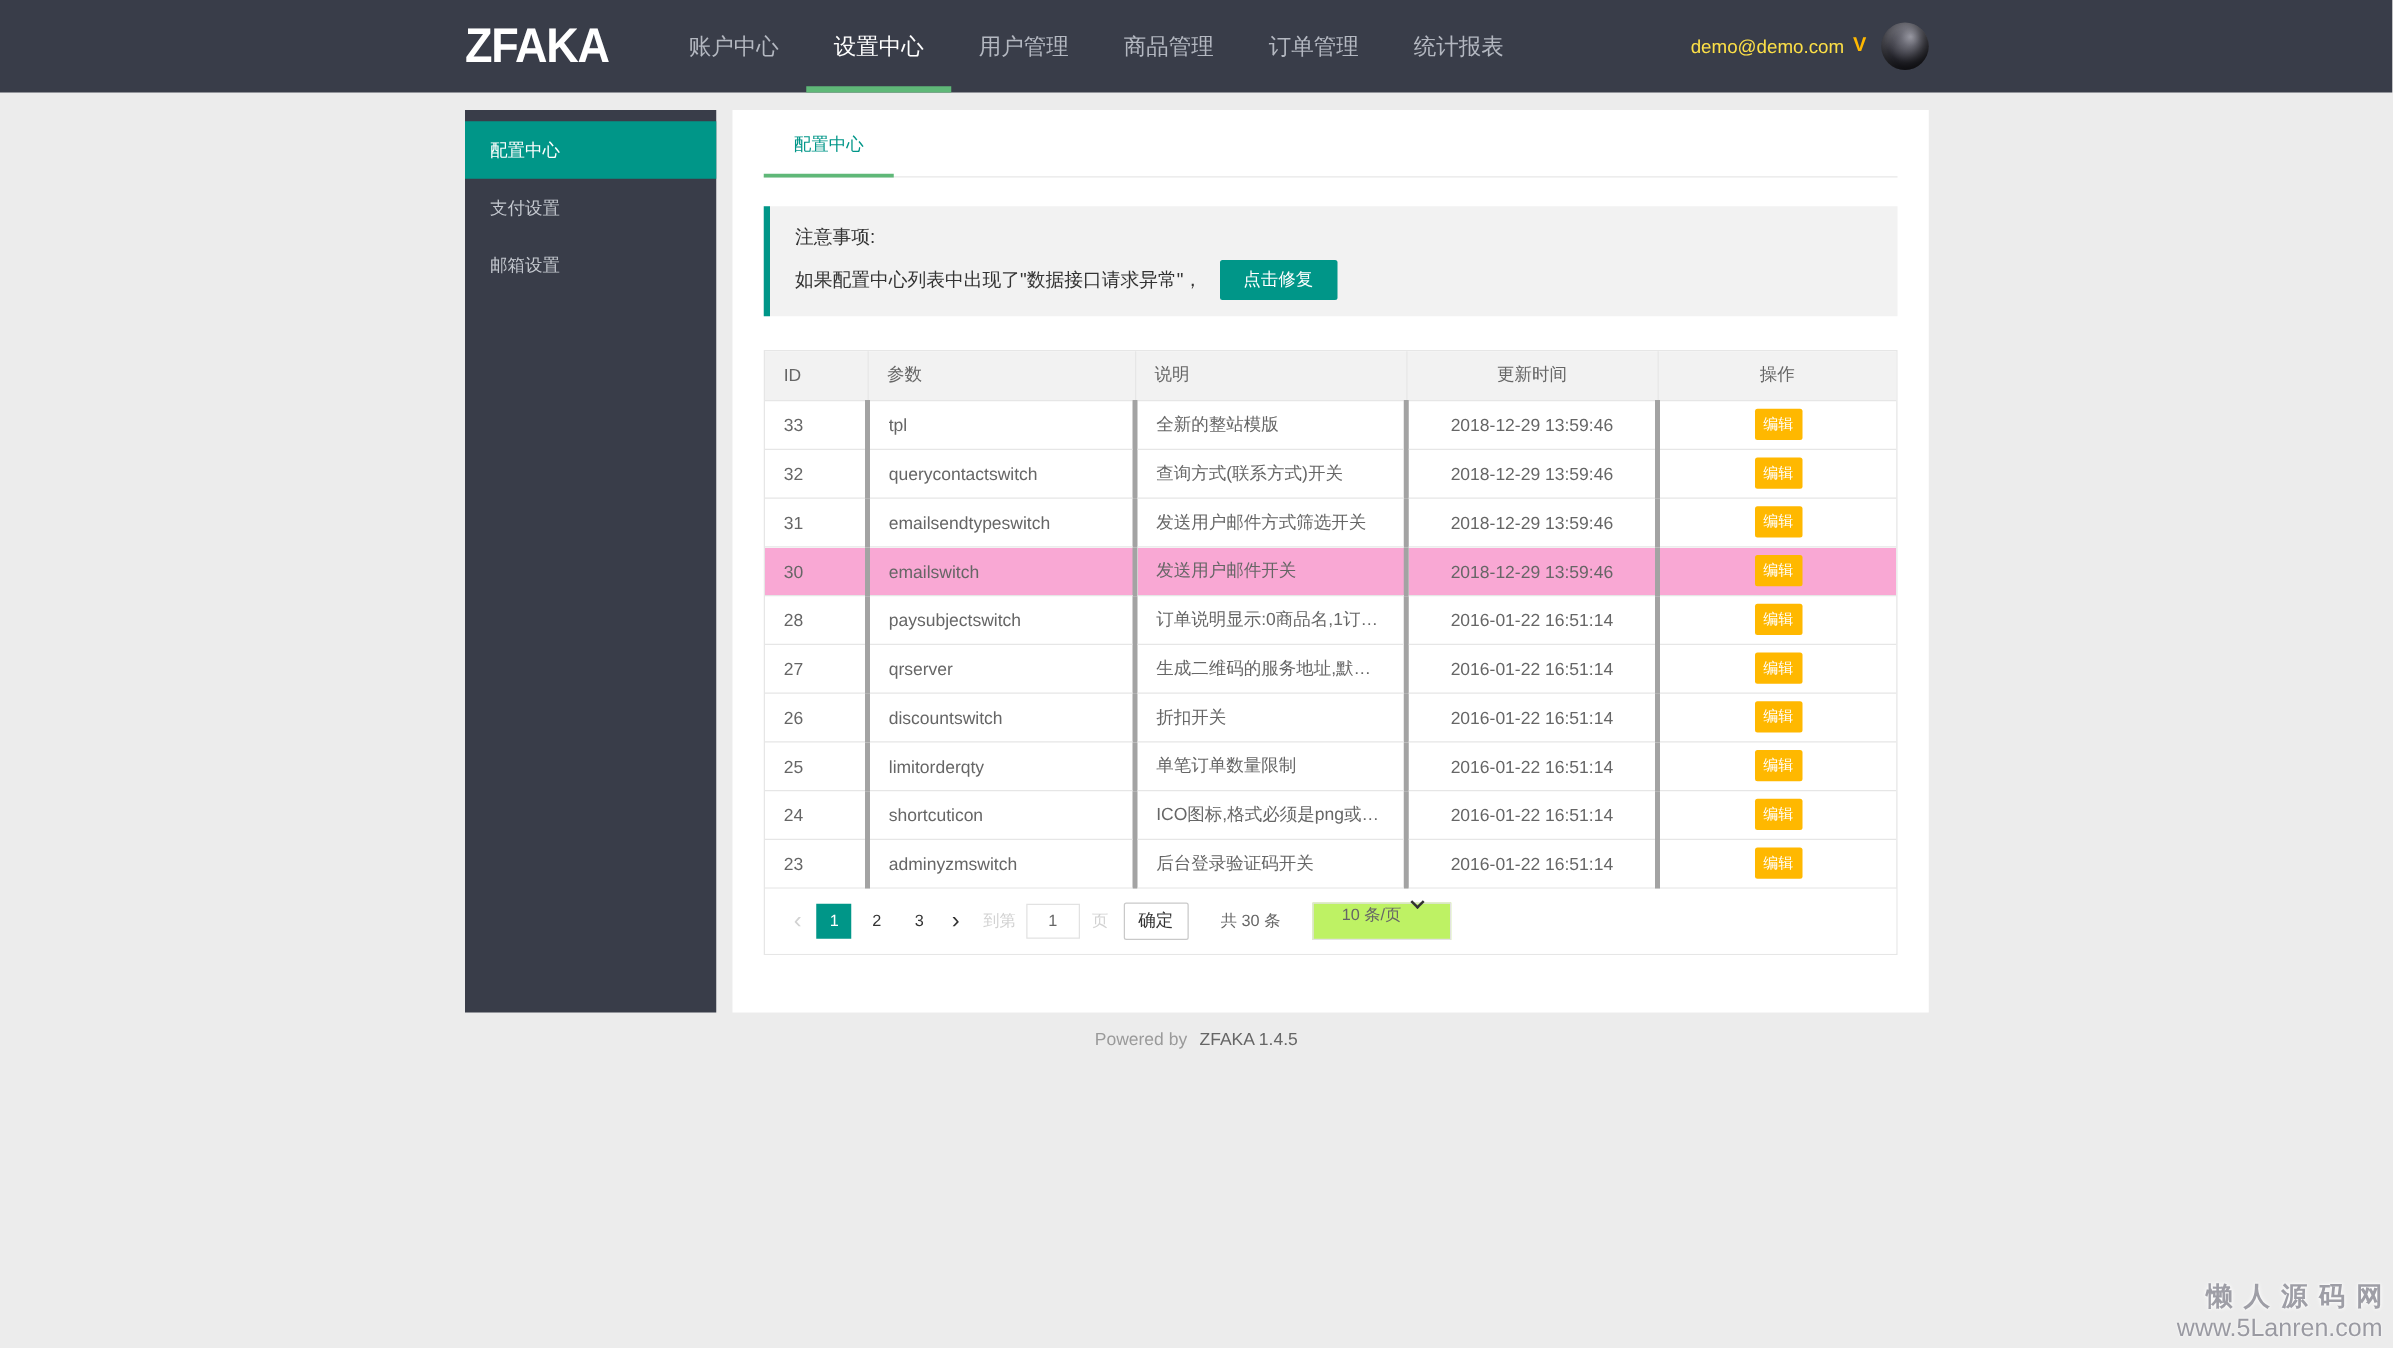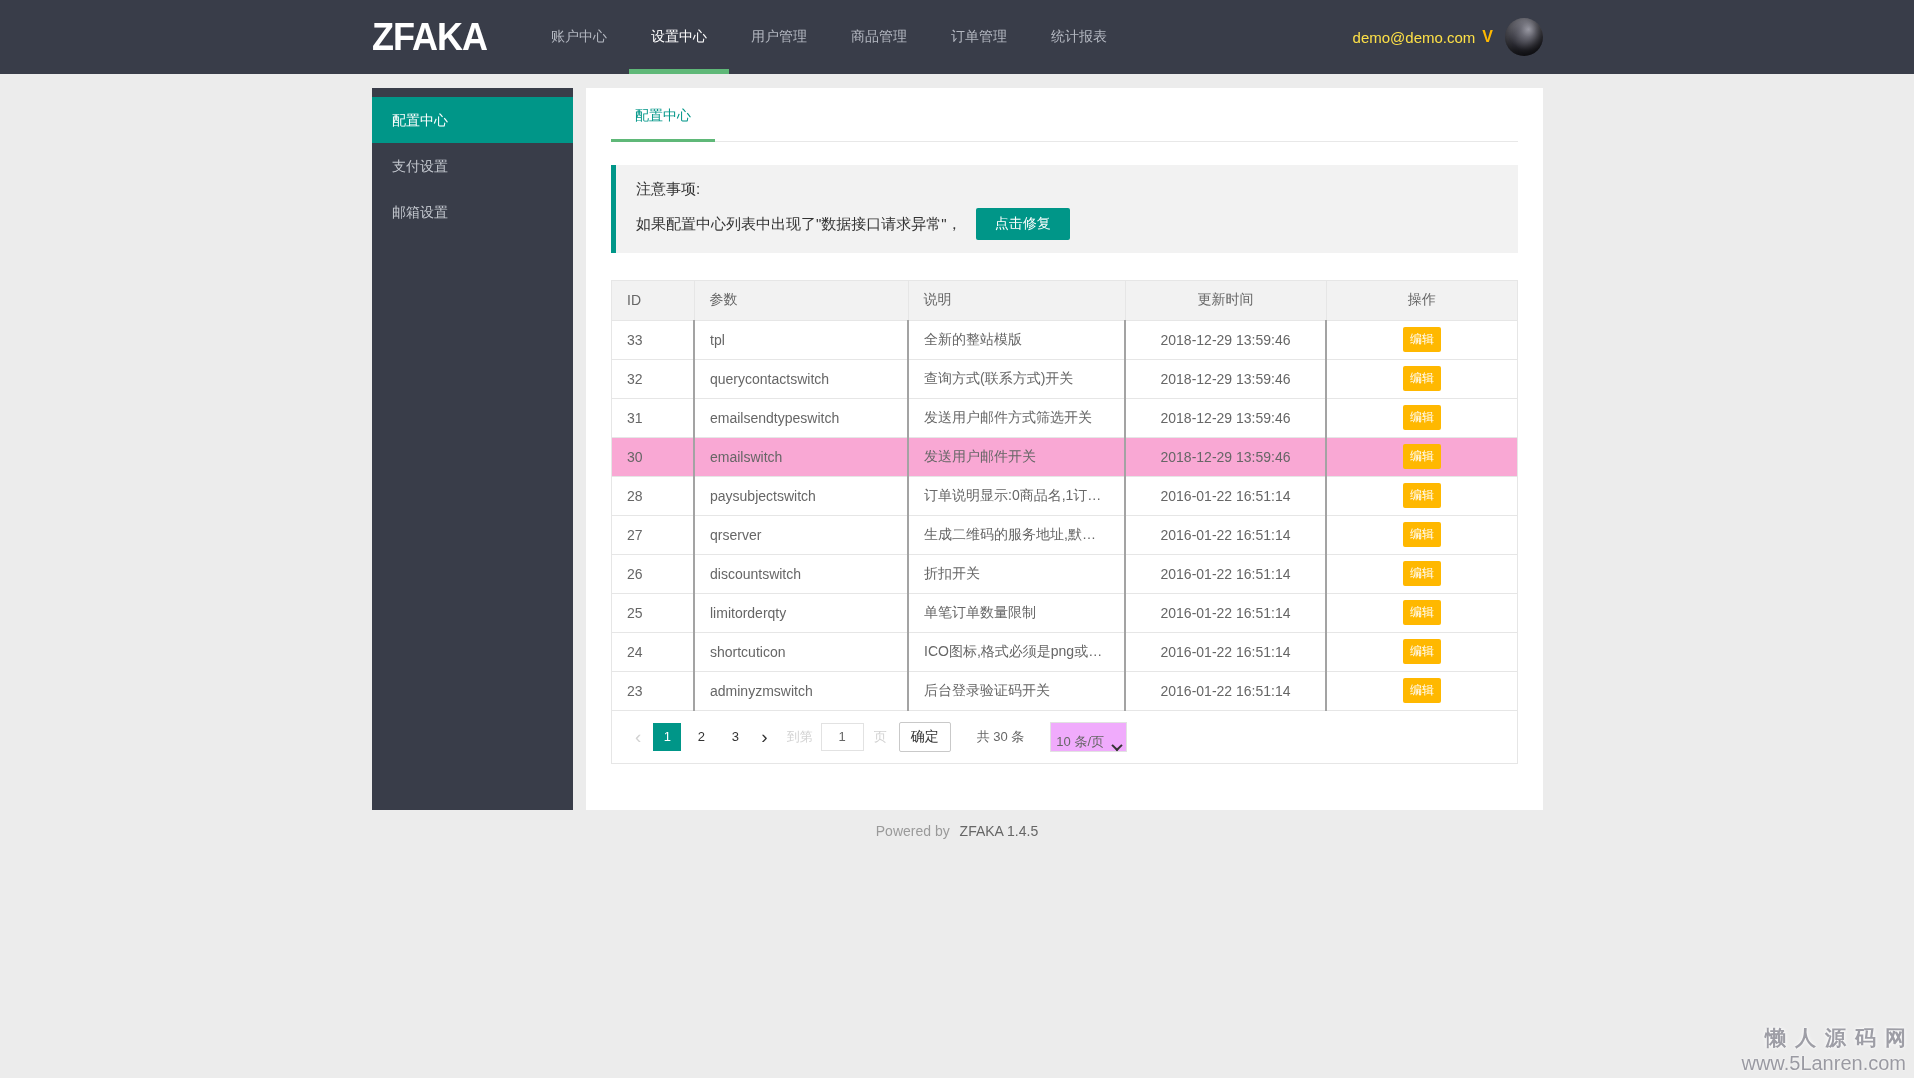"账户中心" .nav-item { font-size: 14px -> 18px }
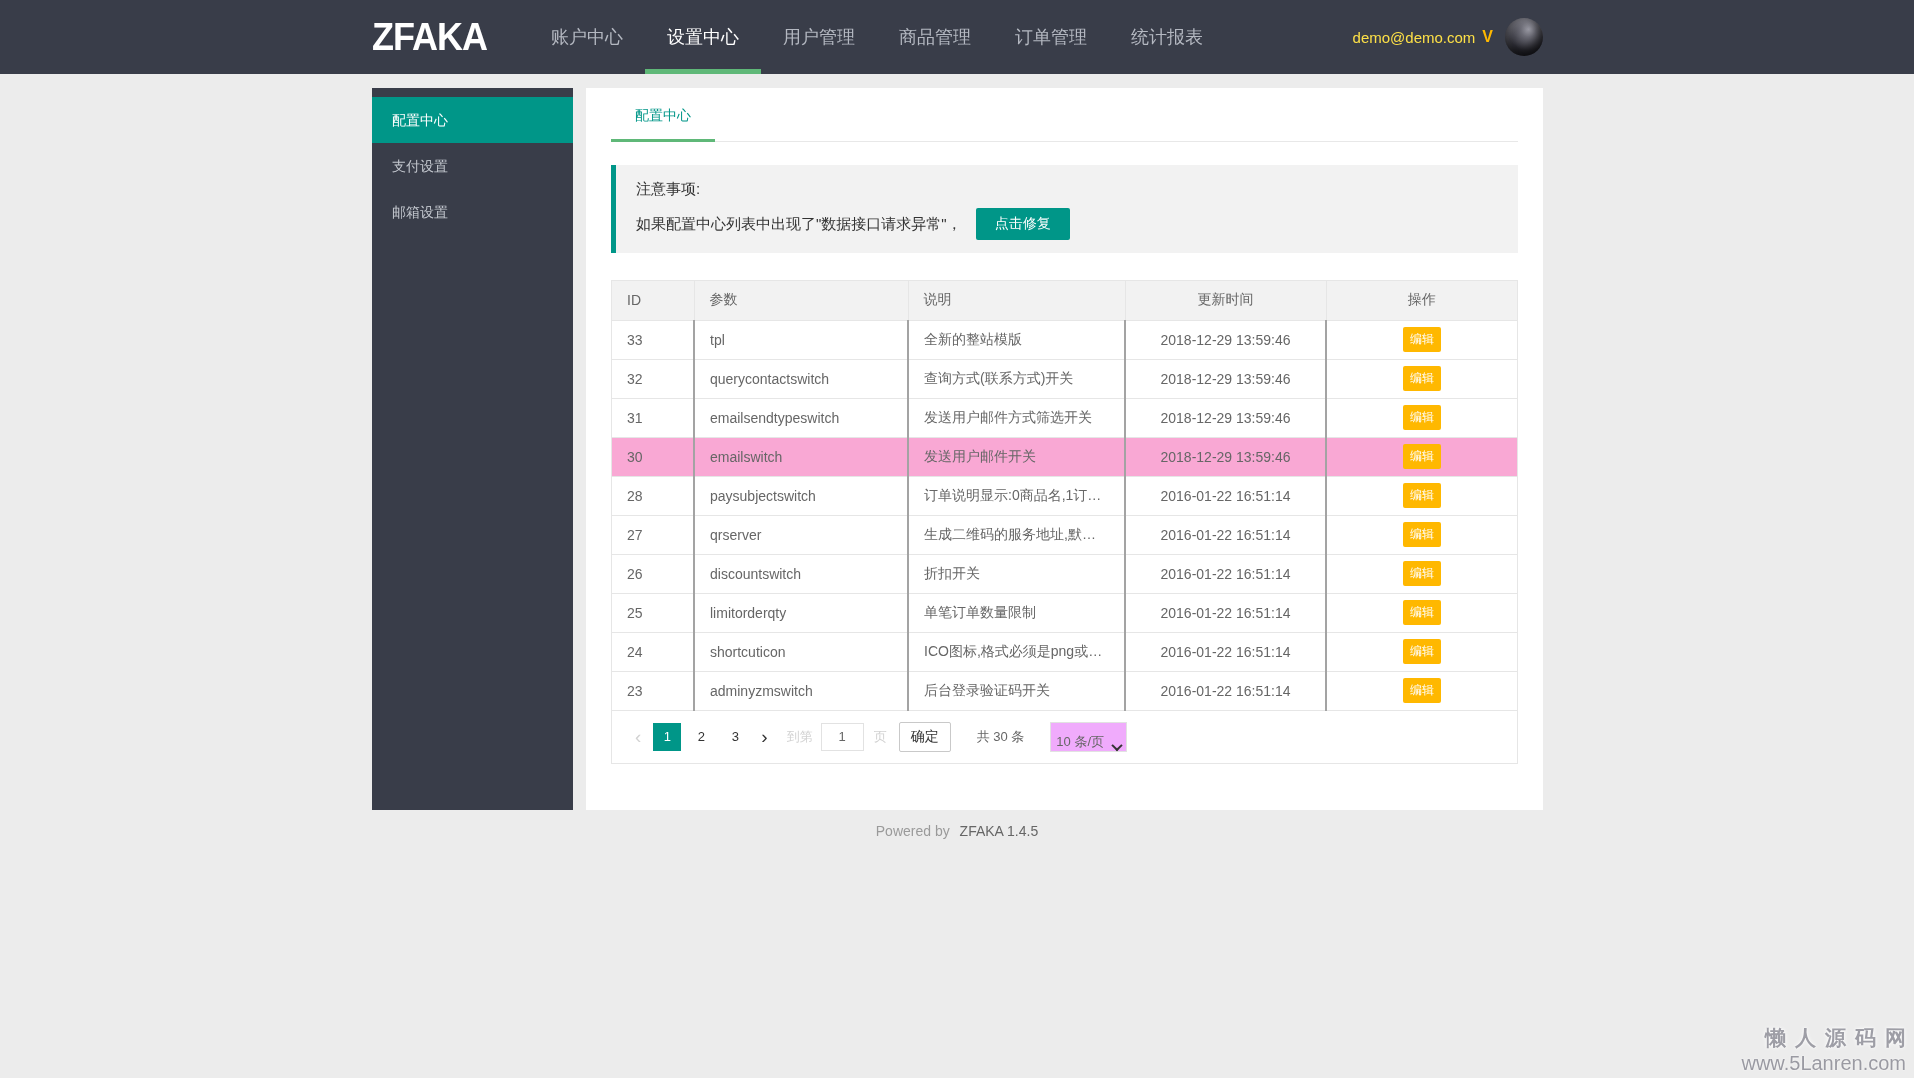"33" td { border-right: 2px solid #a3a3a3 -> 4px solid #a3a3a3 }
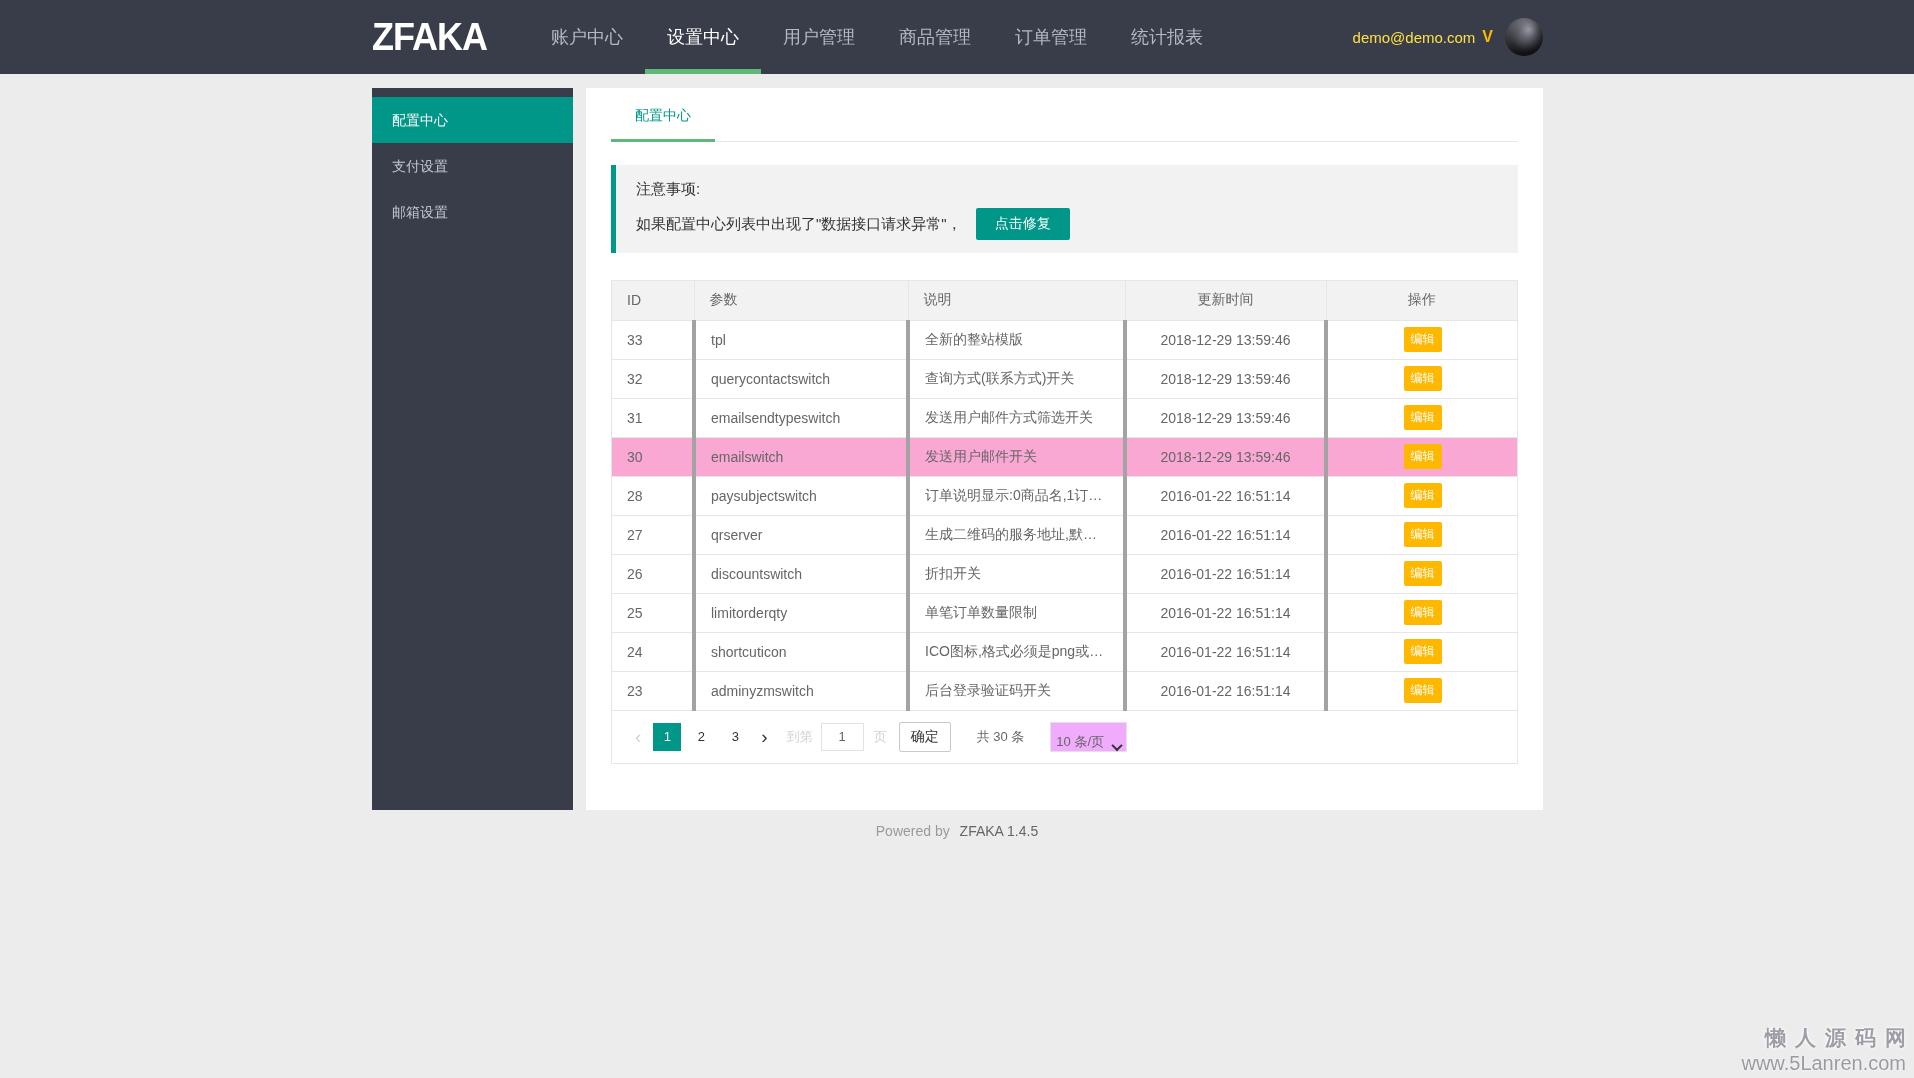"10 条/页" .per-page { align-items: flex-end -> flex-start; background: #f0abfc -> #bef264; padding: 0 5px -> 0 22px }
